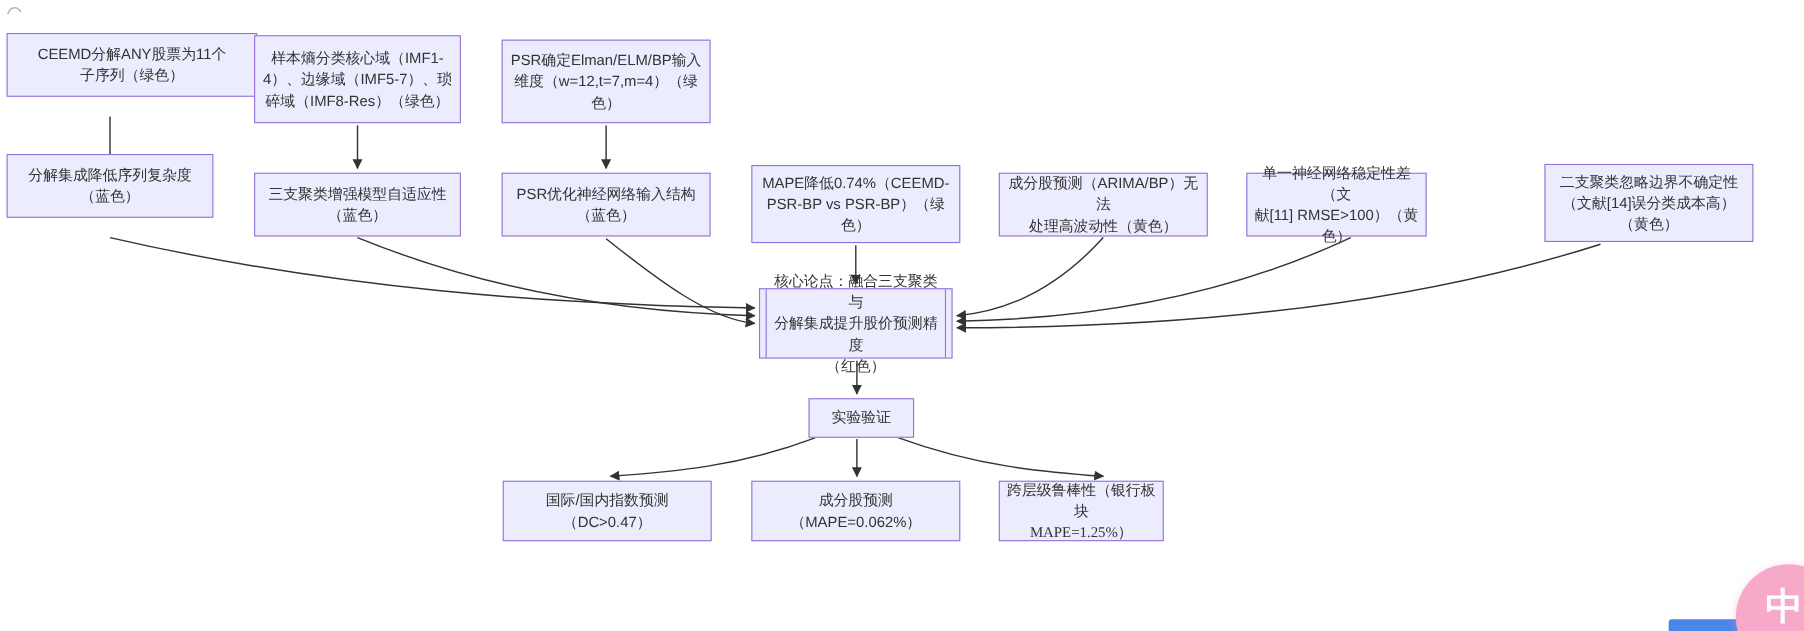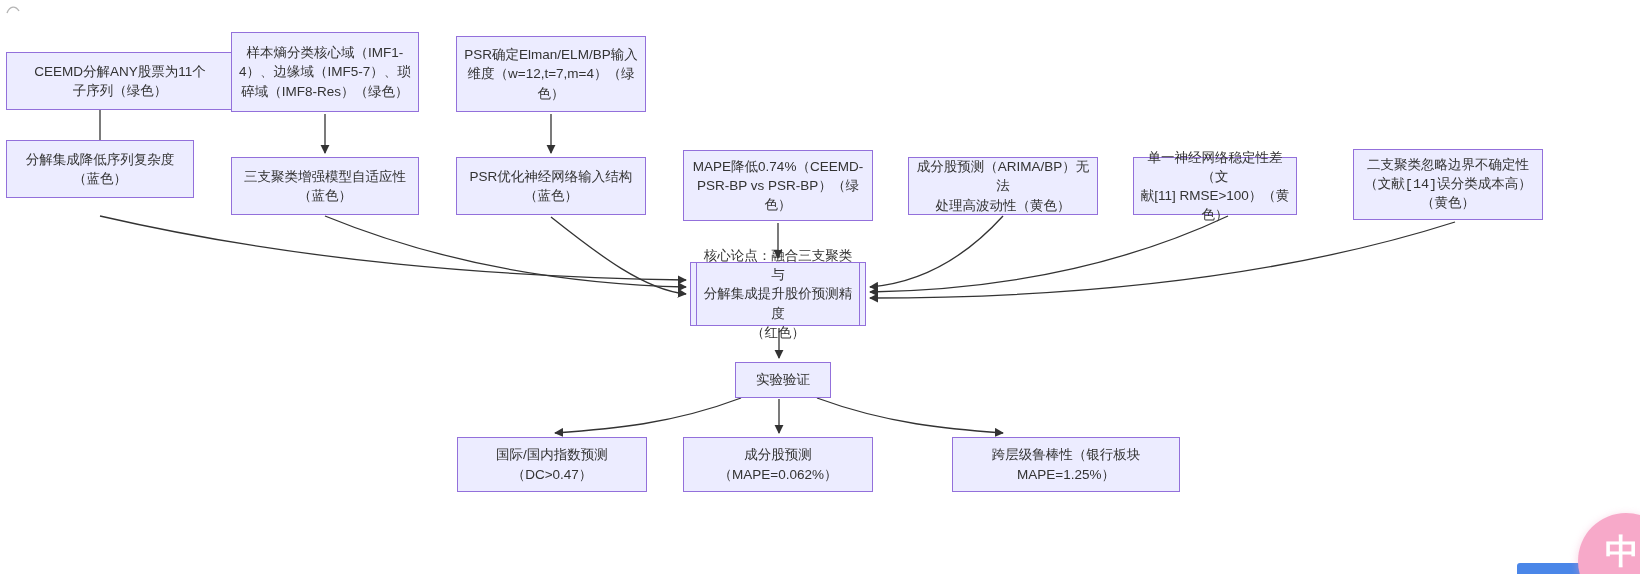"CEEMD分解ANY股票为11个" #n-r1b1 { top: 52px -> 30px }
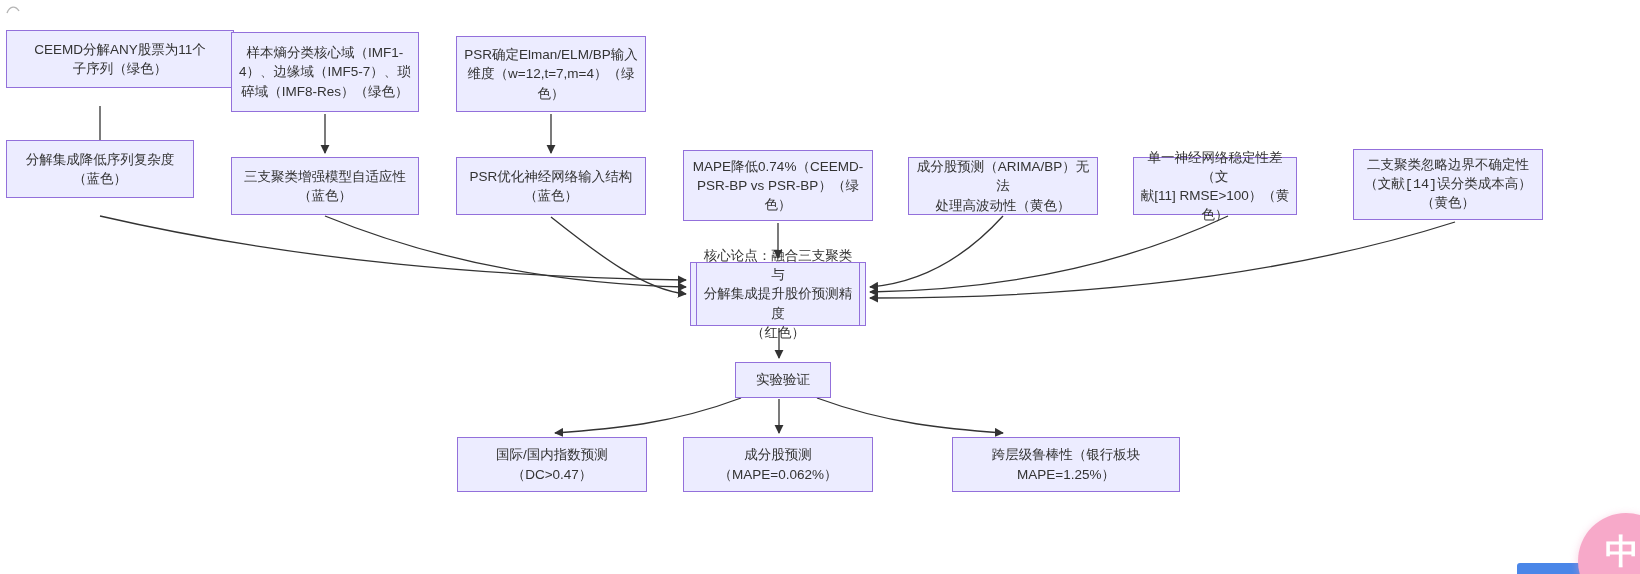"二支聚类忽略边界不确定性" #n-r2b7 { font-family: Liberation Mono, monospace -> none; left: 1353px -> 1404px }
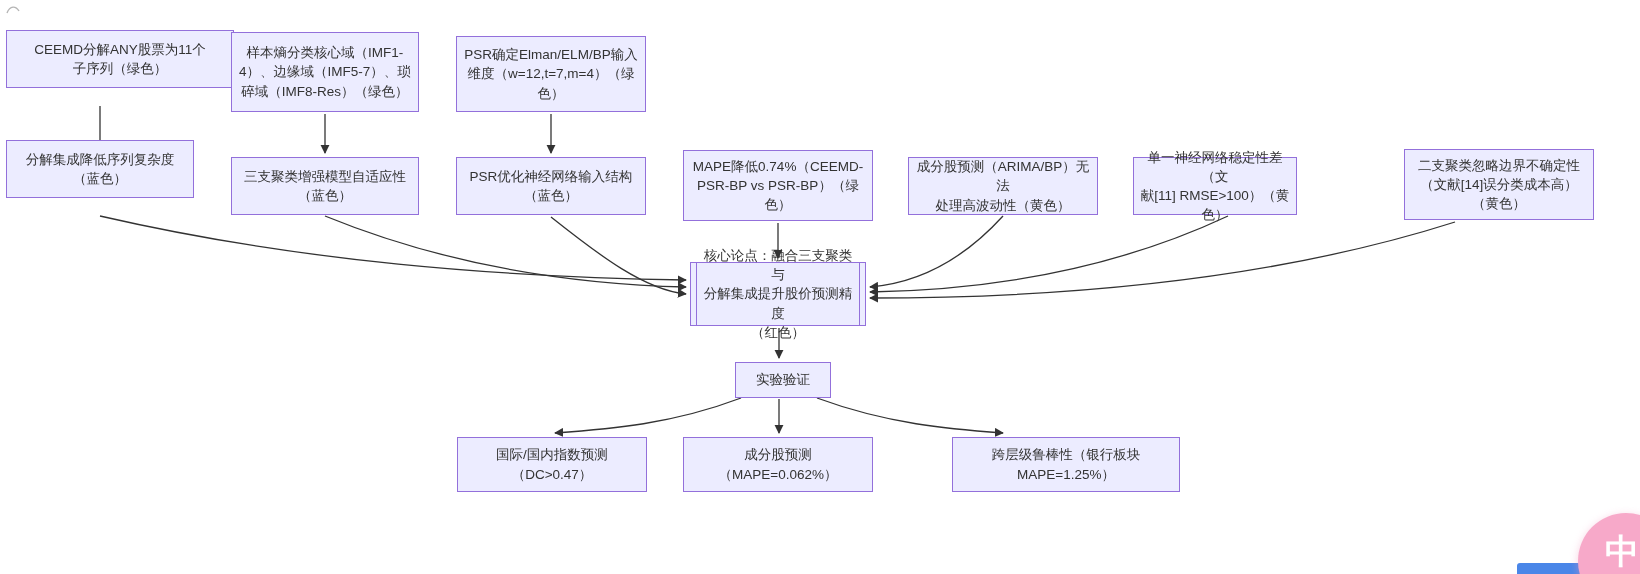"跨层级鲁棒性（银行板块" #n-bb3 { font-family: none -> Liberation Serif, serif; left: 952px -> 908px; width: 228px -> 150px }
